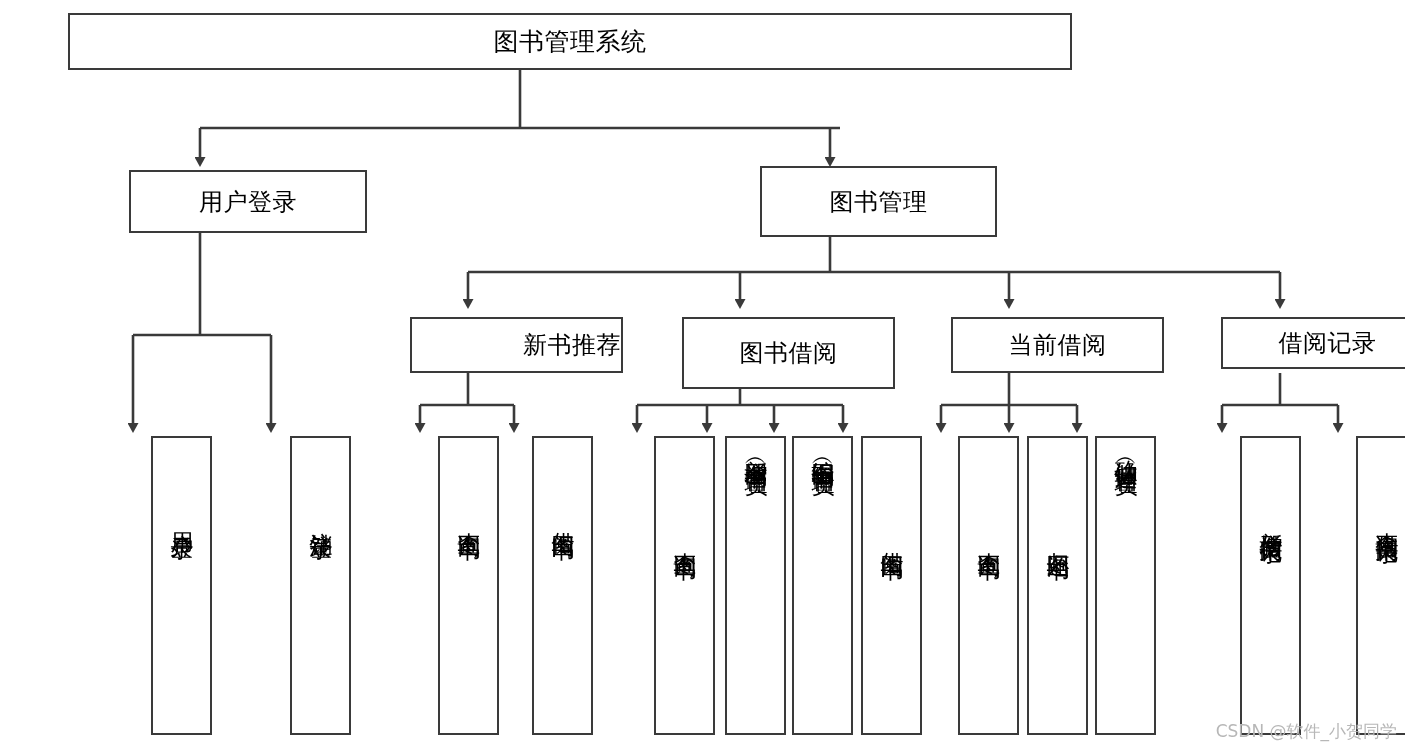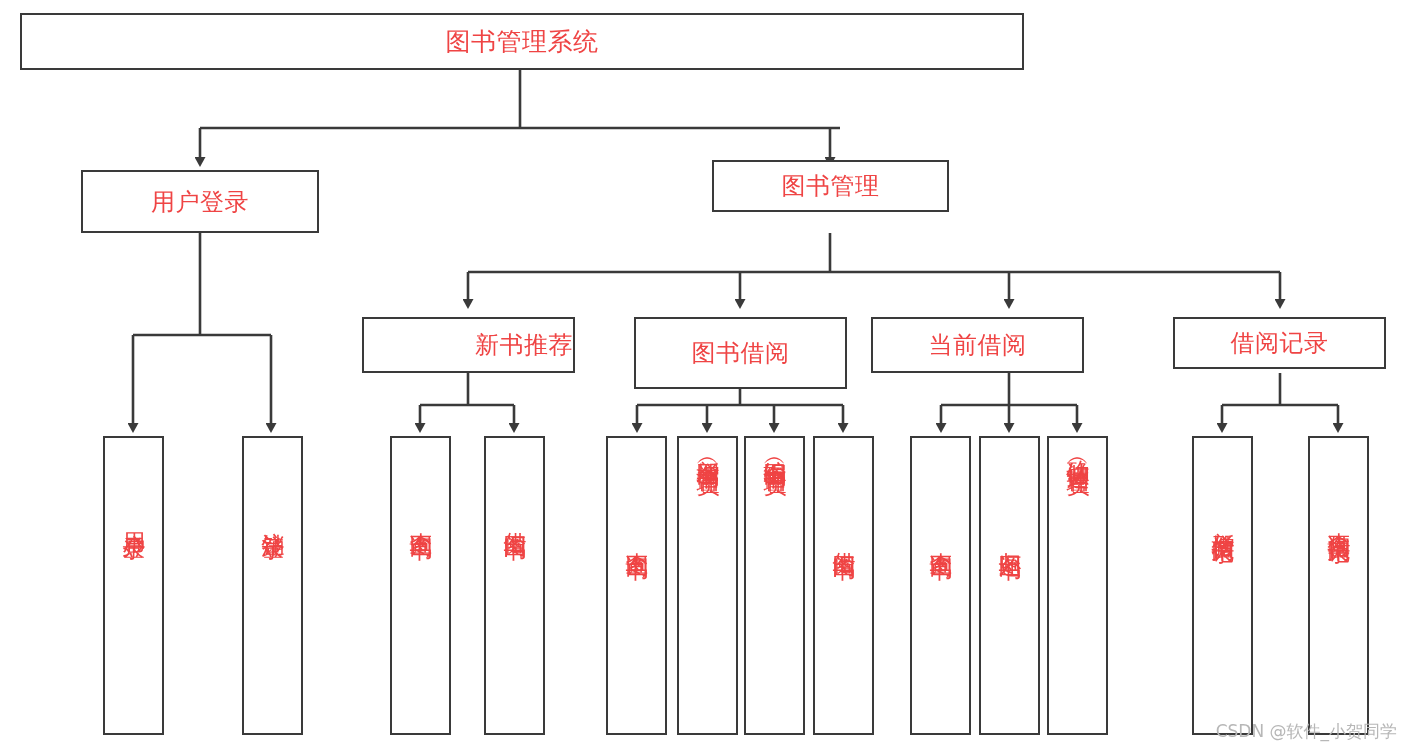"图书管理系统" .node { color: #ef4444 -> #000000; margin-left: none -> 48px }
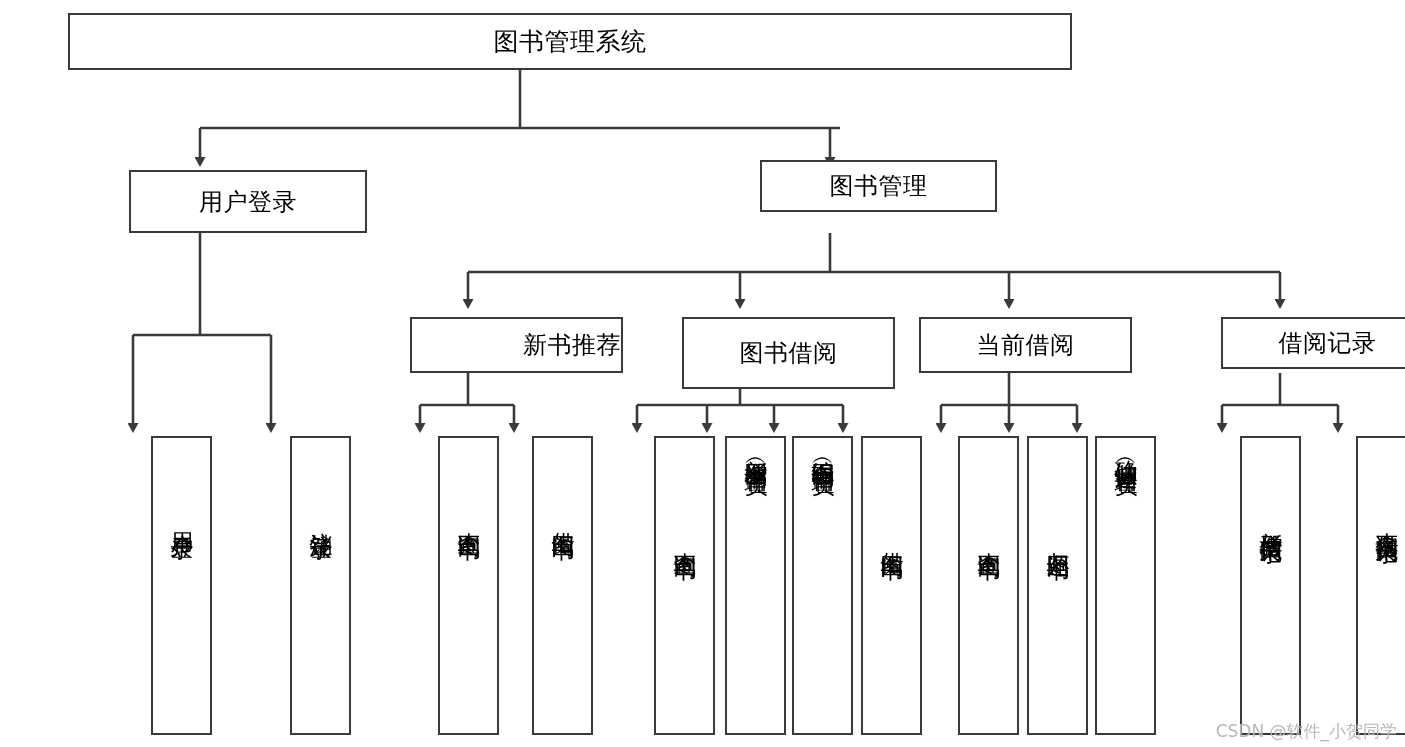"图书管理" div.node { height: 52px -> 71px; top: 160px -> 166px }
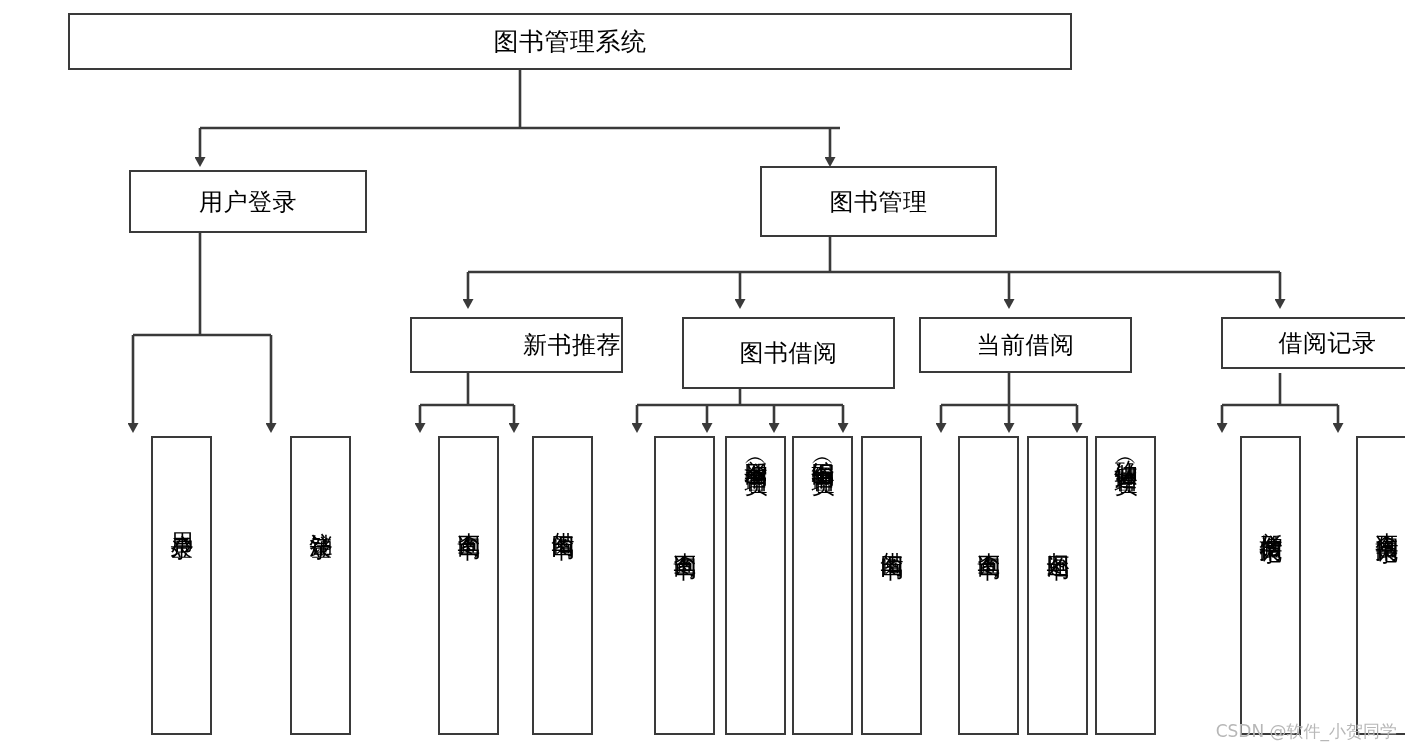"当前借阅" div.node { left: 871px -> 903px }
